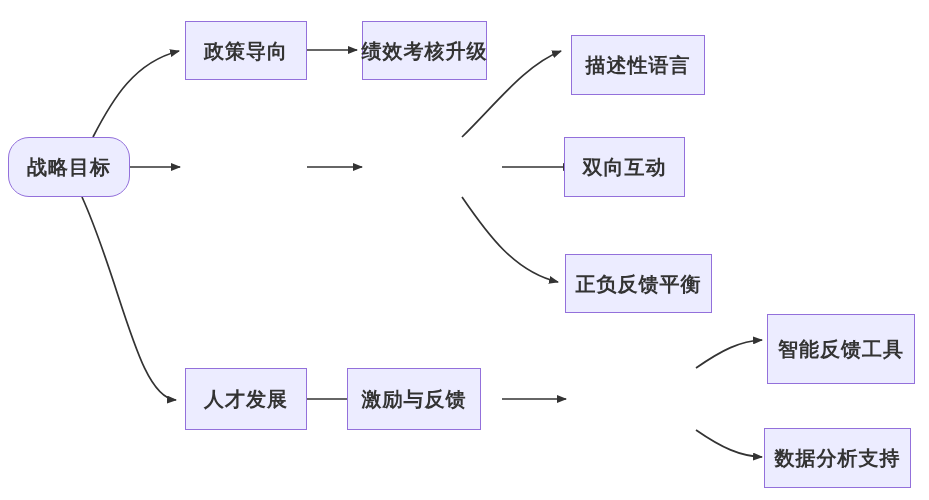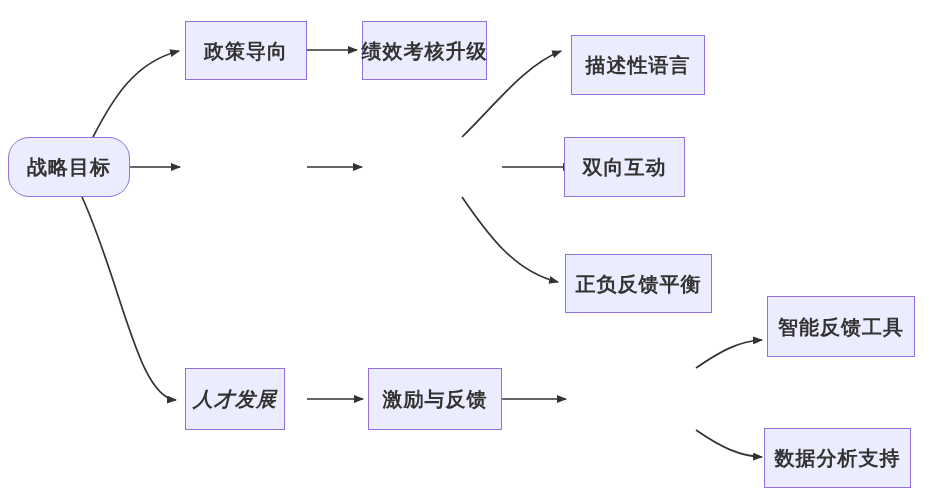"智能反馈工具" div.node { height: 61px -> 70px; top: 296px -> 314px }
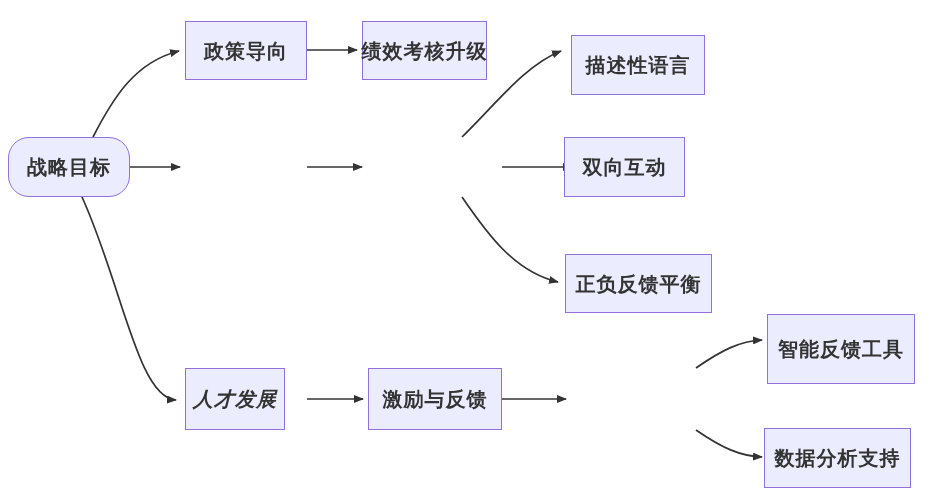"人才发展" div.node { font-style: italic -> none; width: 100px -> 122px }
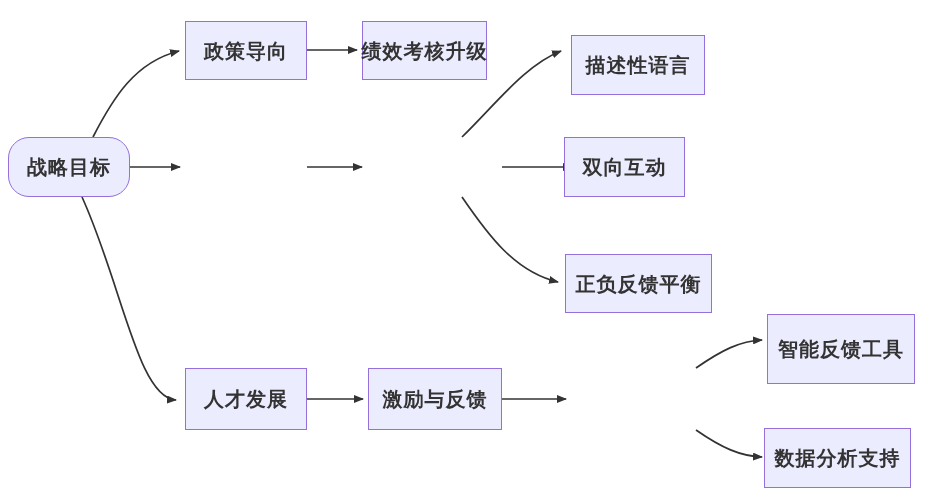"激励与反馈" div.node { left: 368px -> 347px }
